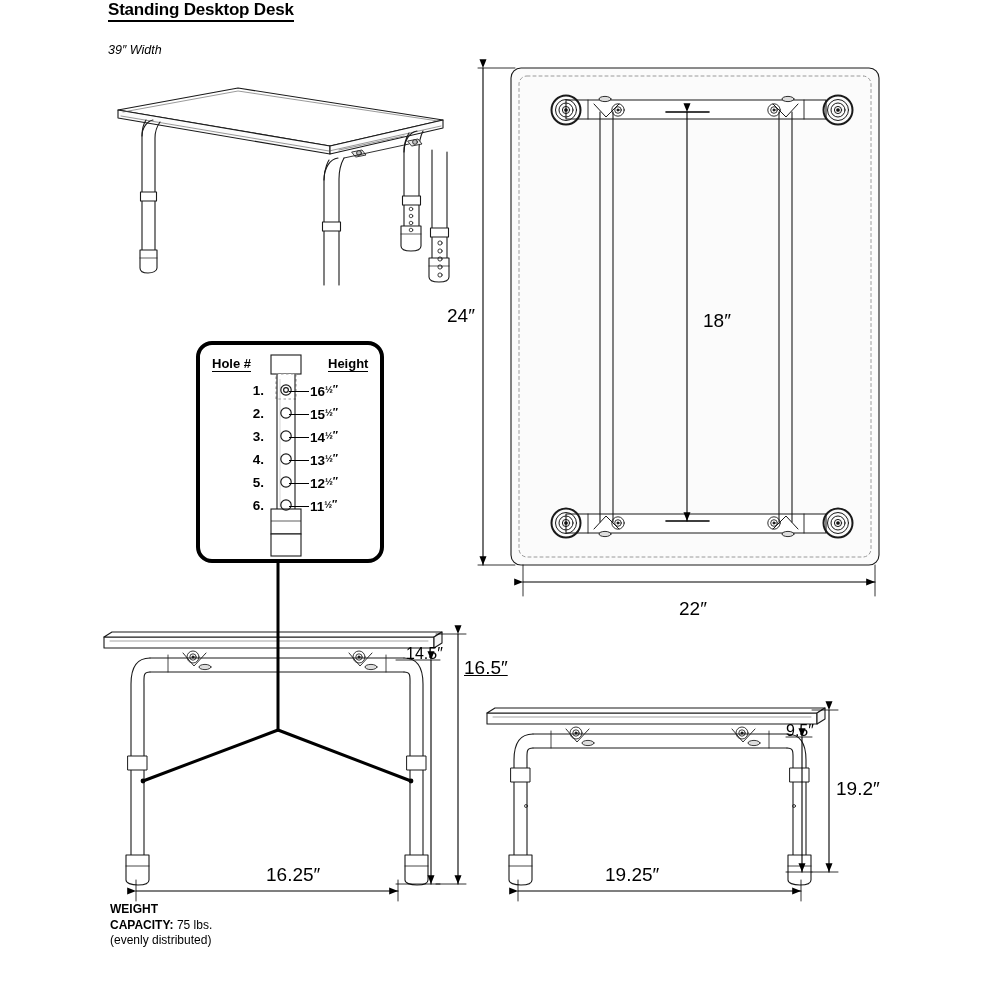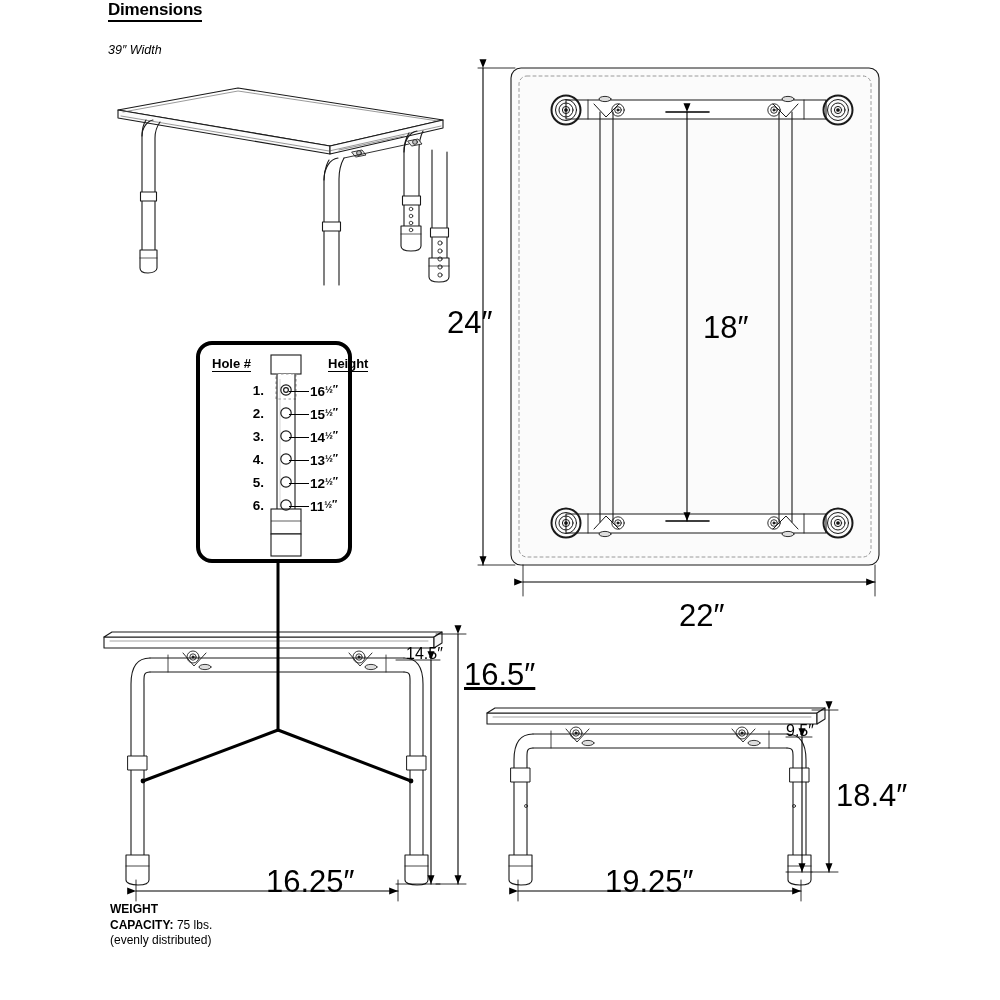"Standing Desktop Desk" div { html: none -> <div><span>Standing Desktop Desk</span></div> }
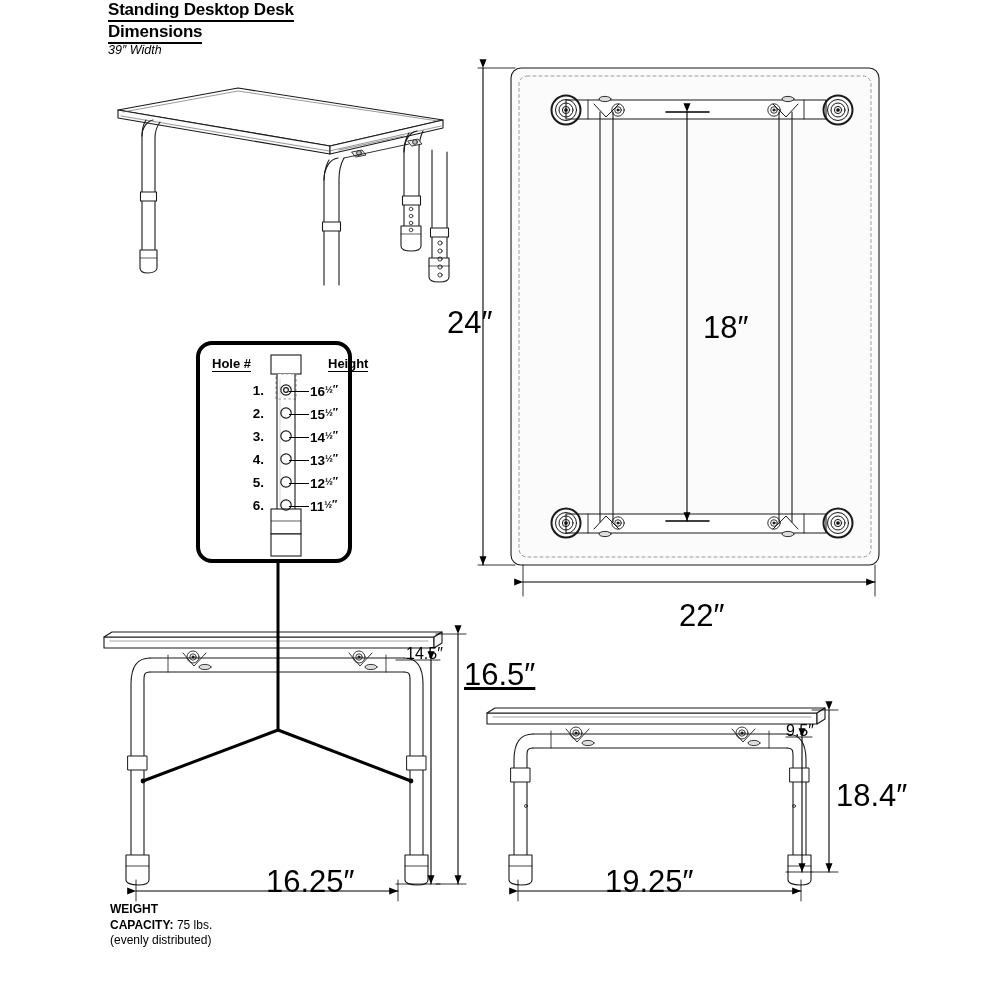"Dimensions" div { html: <div><span>Dimensions</span></div> -> none }
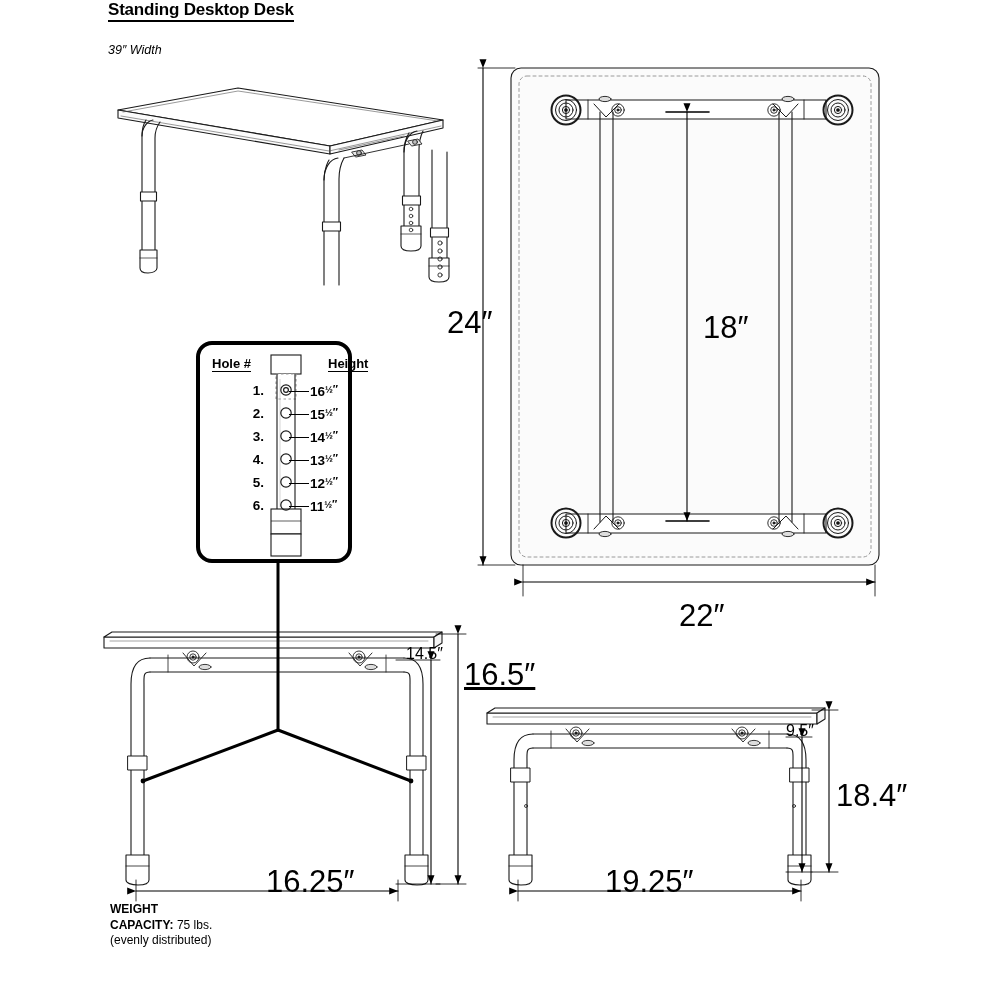"24″" .dim { font-size: 31px -> 19px }
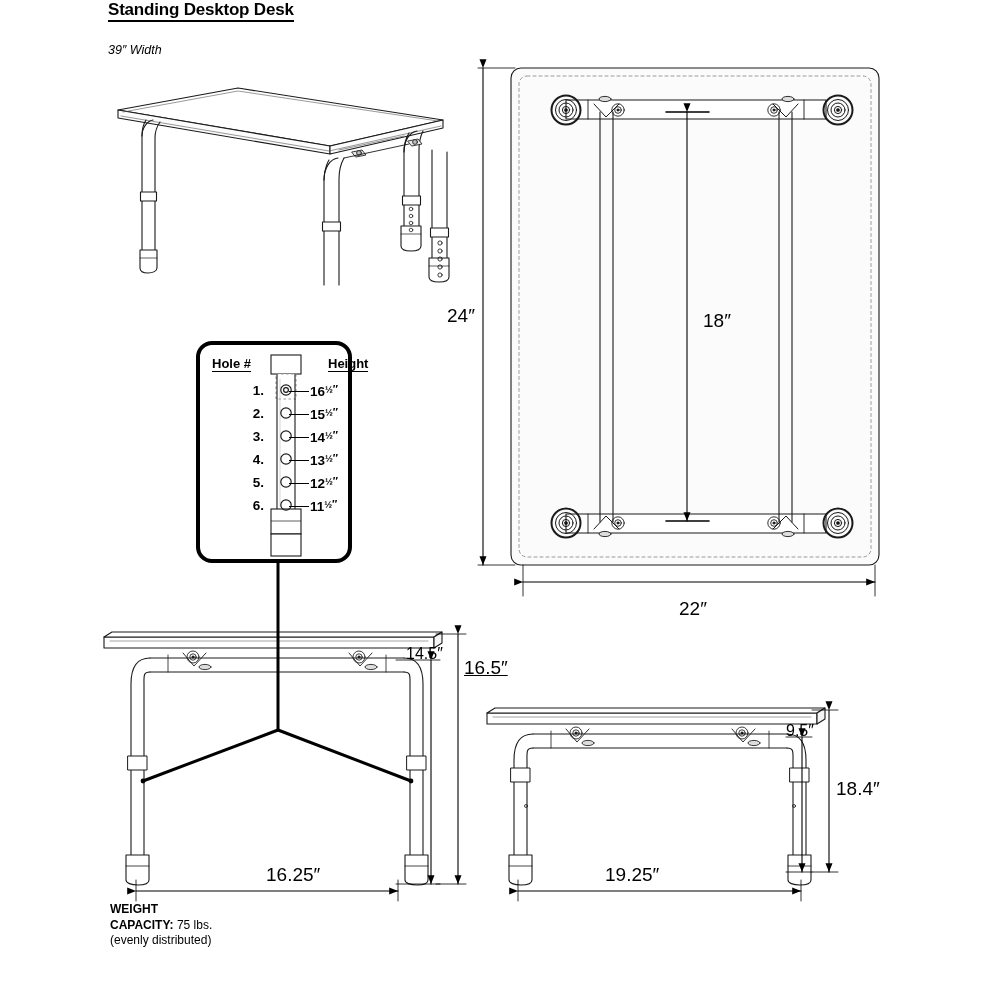"Hole #" #hole-chart { width: 156px -> 188px }
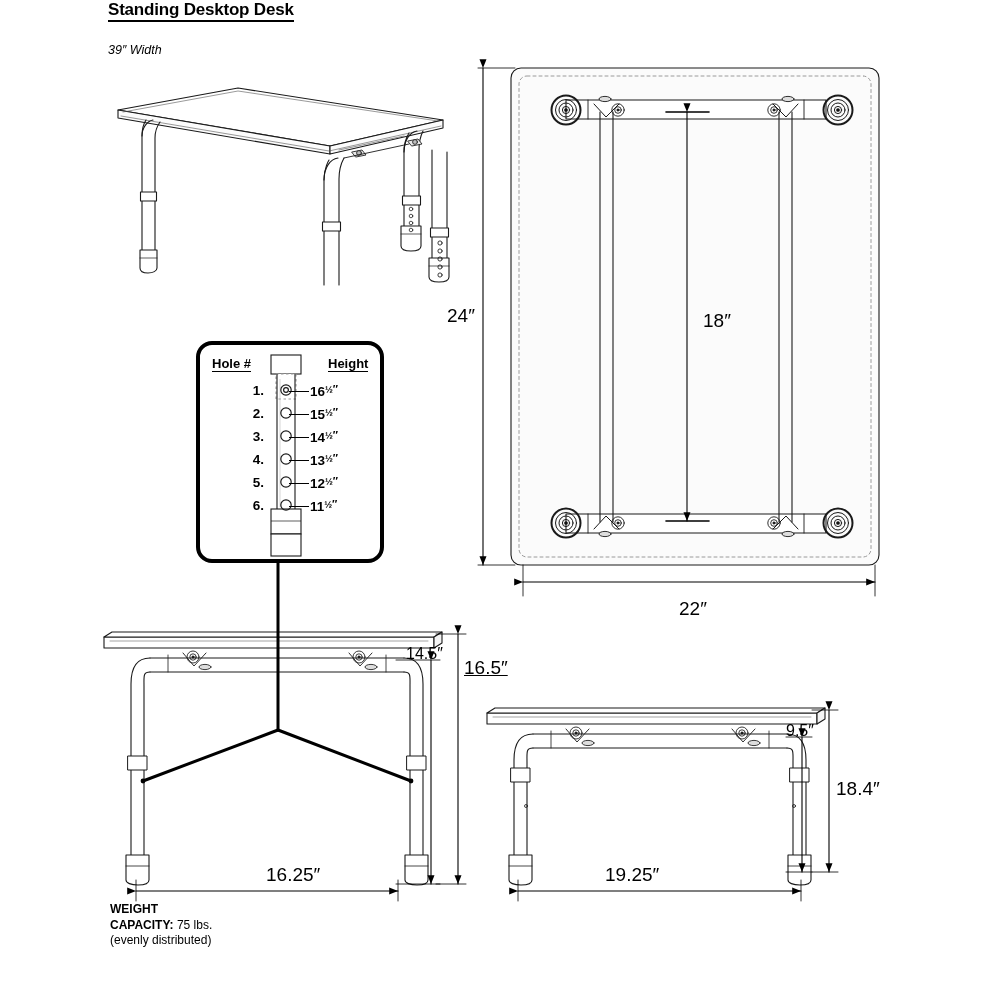"18.4″" div.abs { text: 18.4 -> 19.2 }
